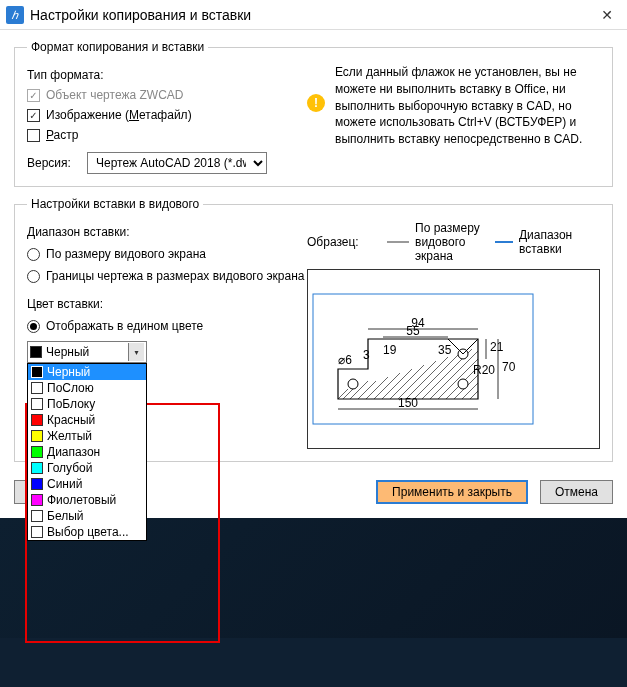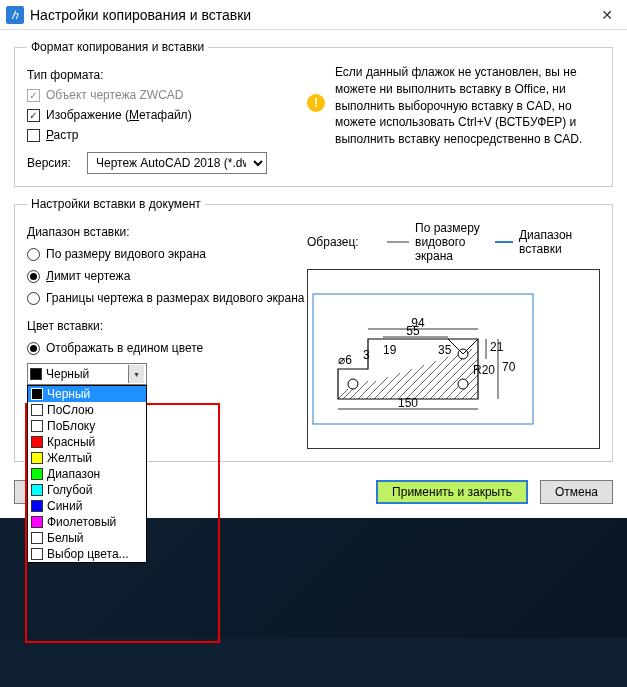"Настройки вставки в документ" legend { text: документ -> видового }
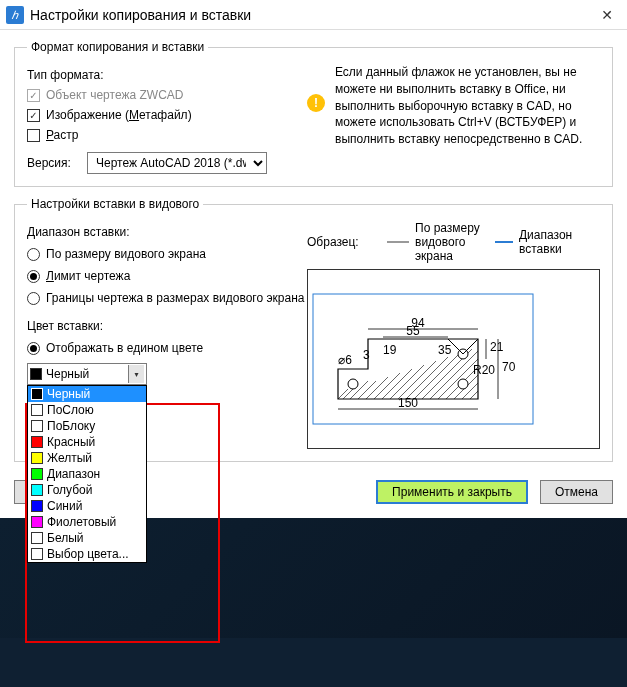"Лимит чертежа" div.radio { html: <div> <span></span> <span><span>Л</span><span>имит чертежа</span></span> </div> -> none }
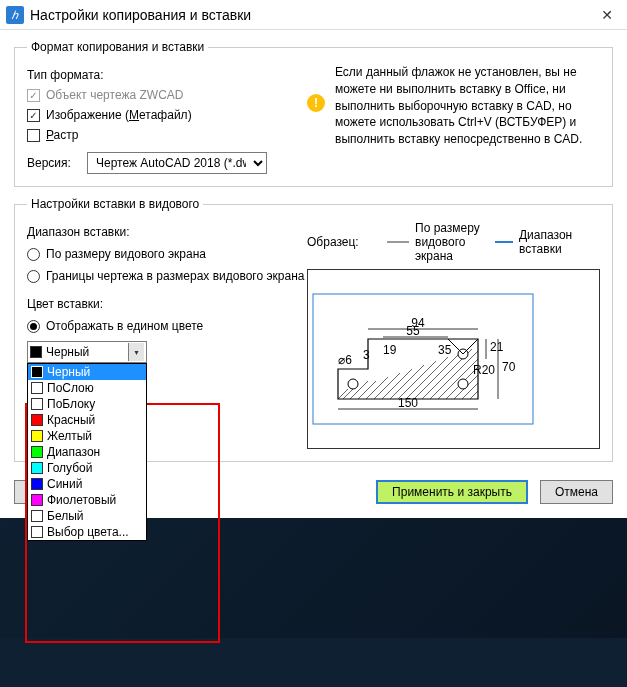"Применить и закрыть" .btn.primary { background: #bef264 -> #fdba74 }
